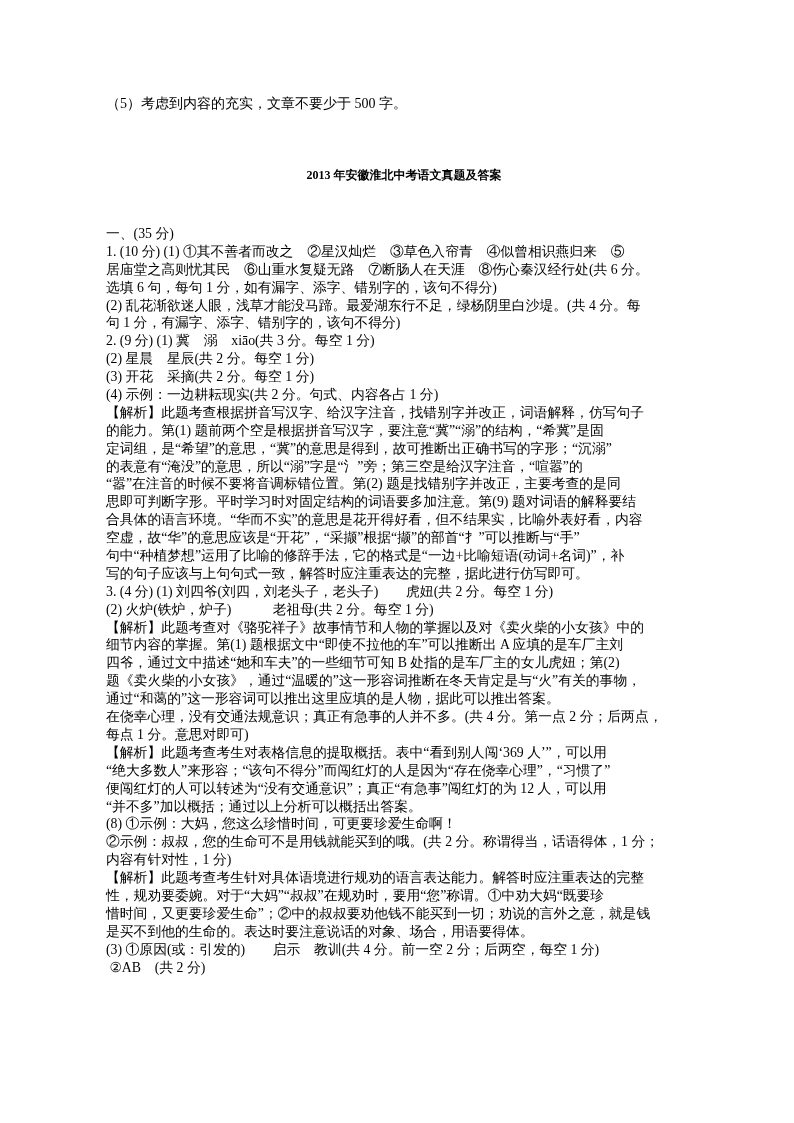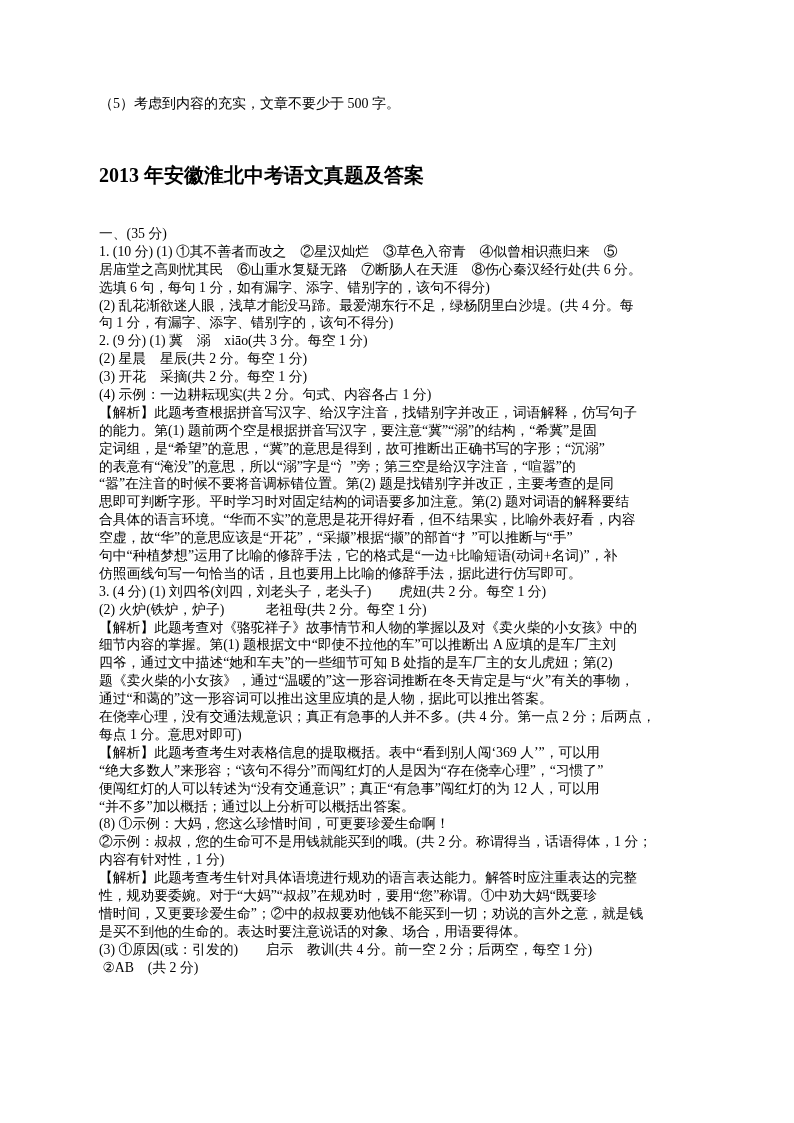"（5）考虑到内容的充实，文章不要少于 500 字。" .content { left: 99px -> 106px }
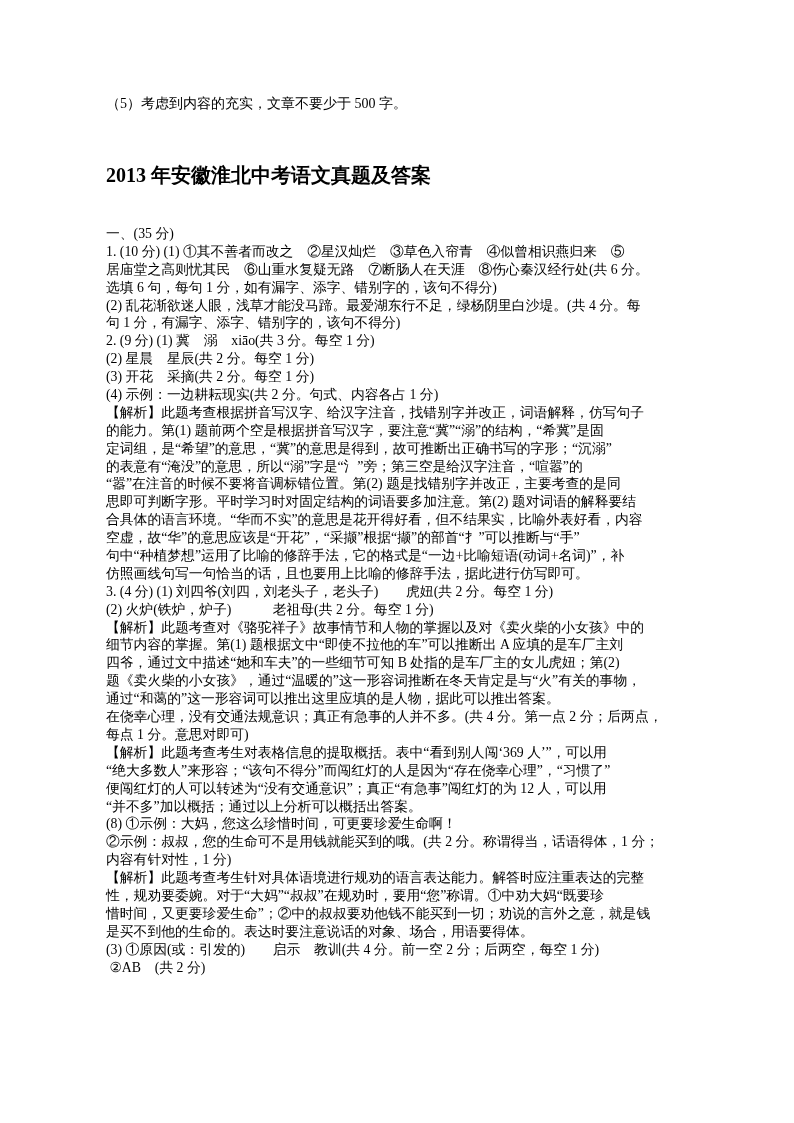"2013 年安徽淮北中考语文真题及答案" .doc-title { font-size: 20px -> 12px; text-align: none -> center }
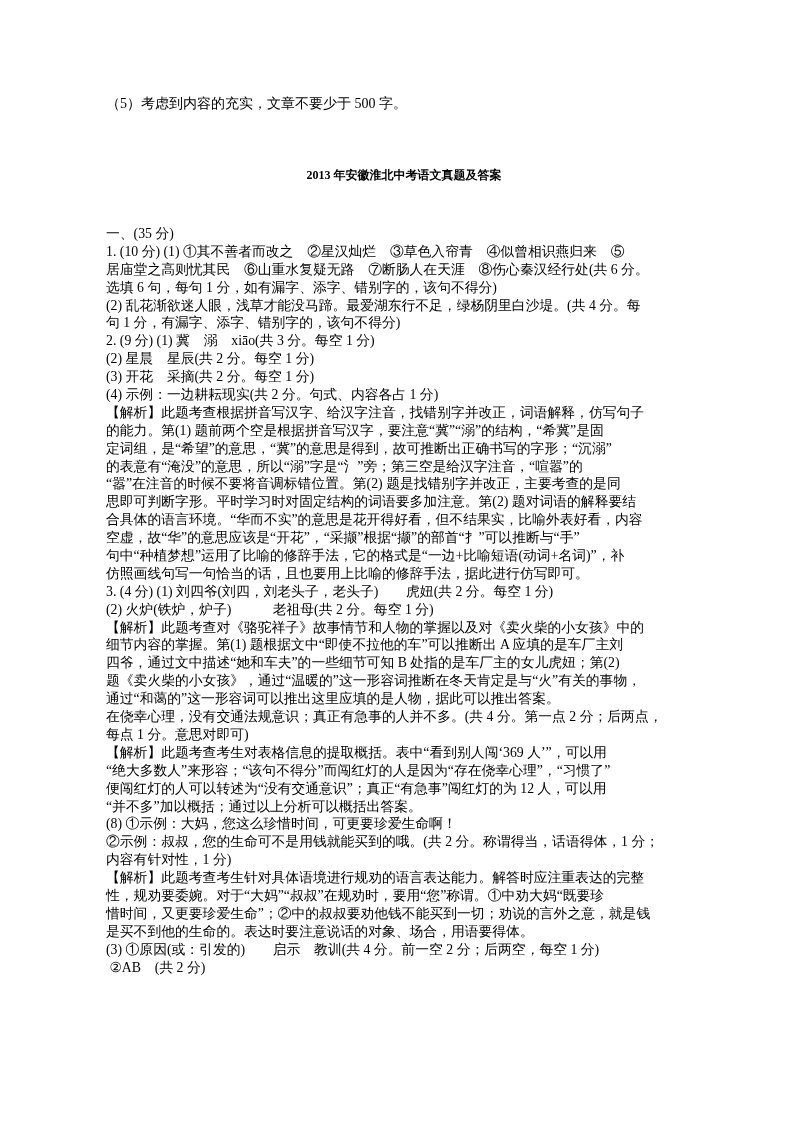"思即可判断字形。平时学习时对固定结构的词语要多加注意。第(2)" div.line { text: 2 -> 9 }
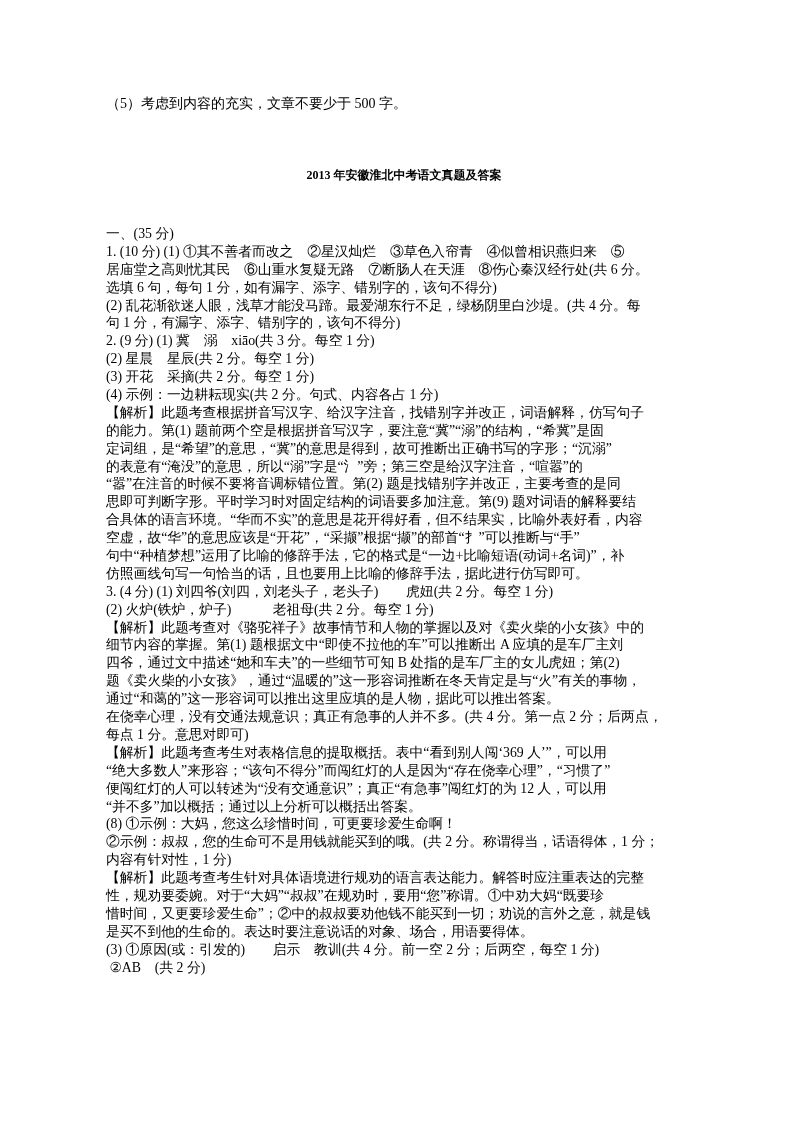"仿照画线句写一句恰当的话，且也要用上比喻的修辞手法，据此进行仿写即可。" div.line { text: 仿照画线句写一句恰当的话，且也要用上比喻的修辞手法 -> 写的句子应该与上句句式一致，解答时应注重表达的完整 }
